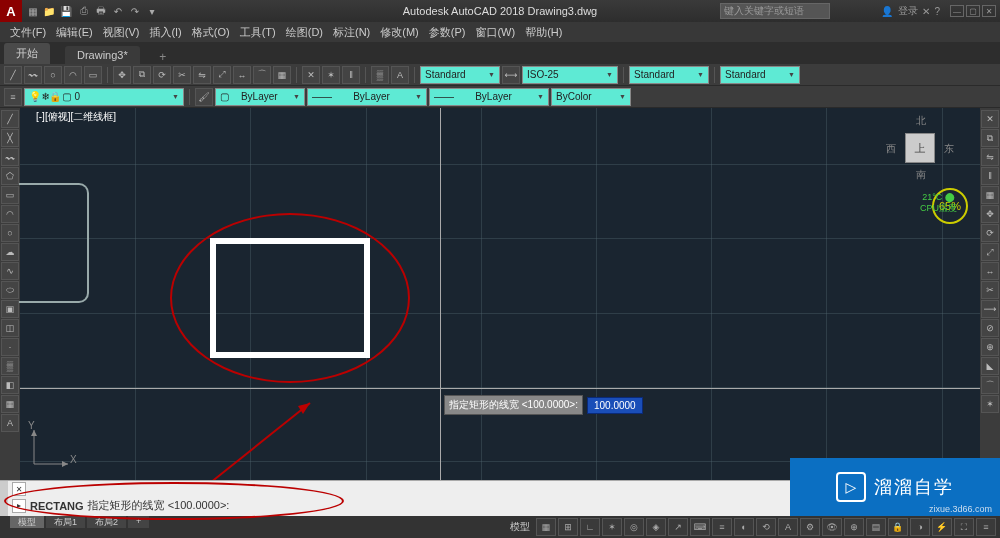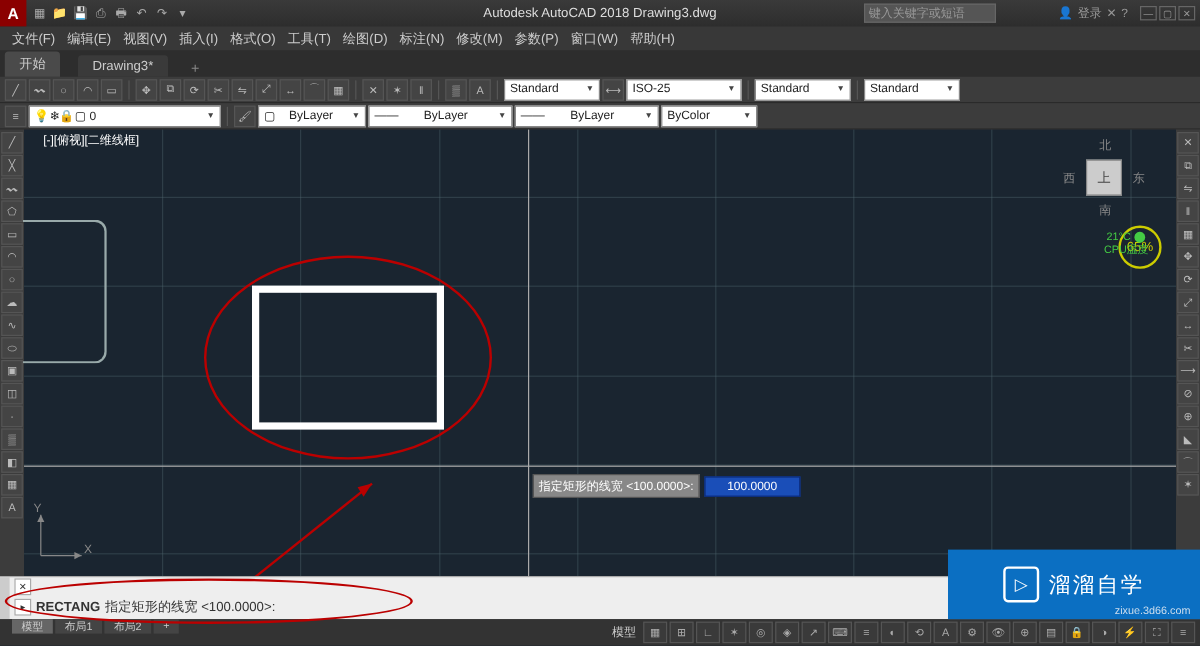"Standard" .toolrow .combo { background: #ffffff -> #5eead4 }
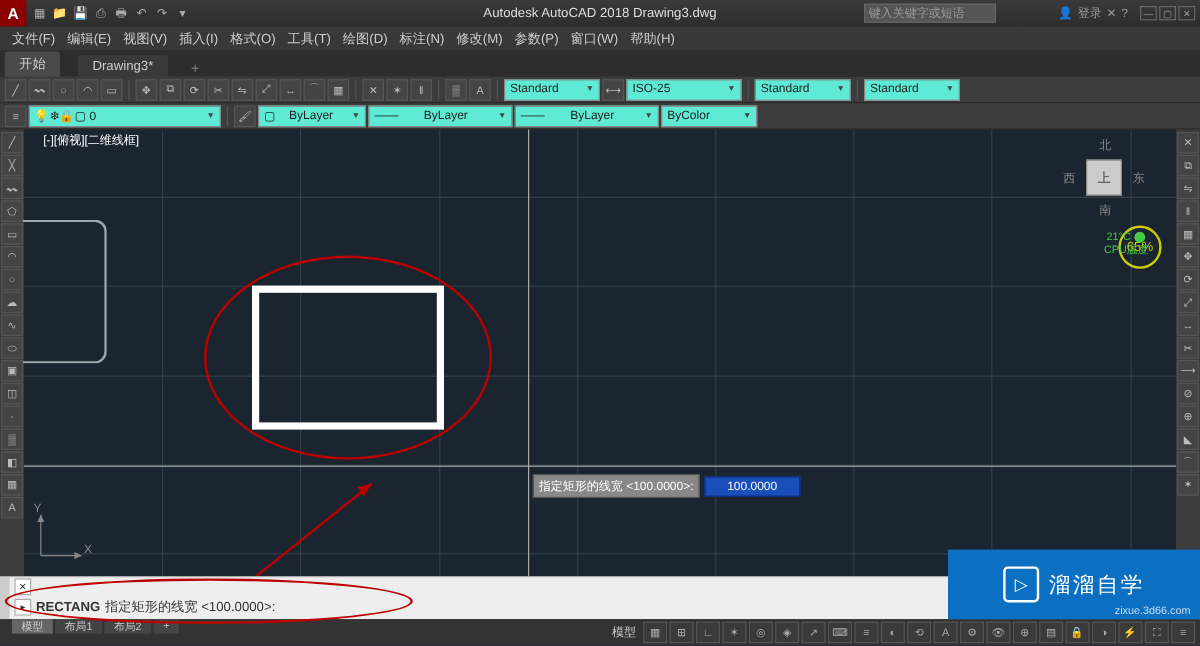"100.0000" .dyn-tooltip .val { padding: 2px 18px -> 2px 6px }
